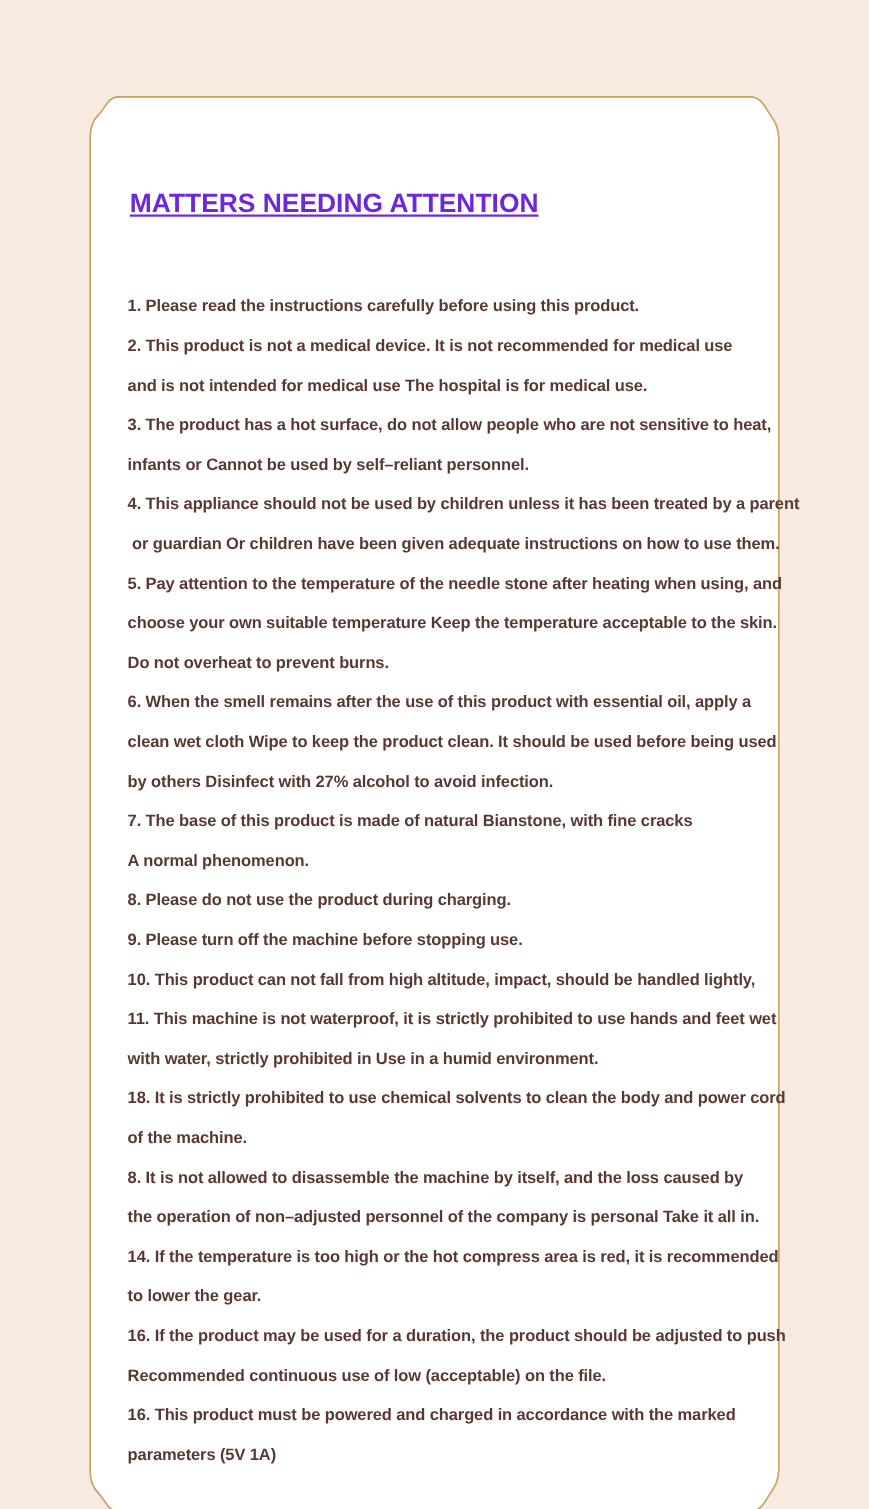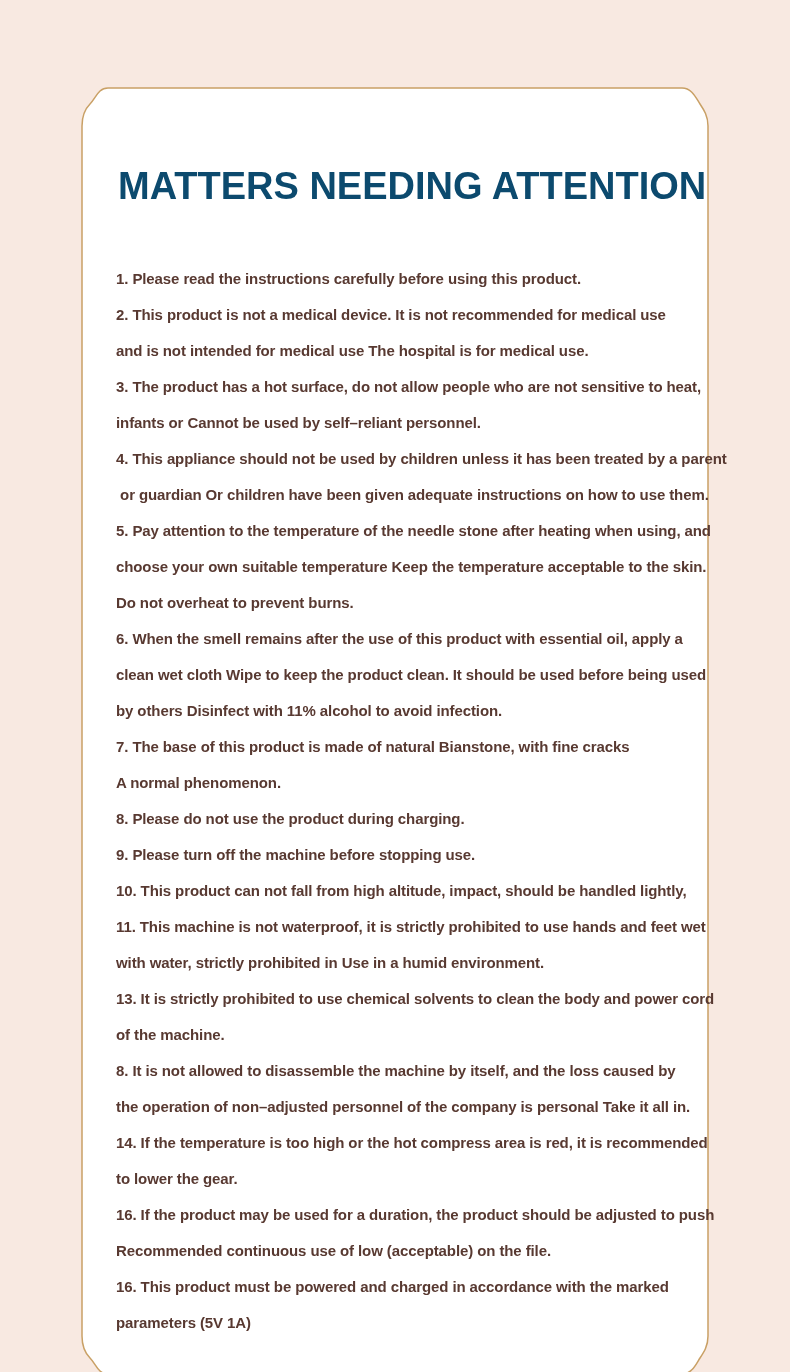"MATTERS NEEDING ATTENTION" .title { color: #0c4a6e -> #6d28d9; font-size: 38px -> 24px; text-decoration: none -> underline }
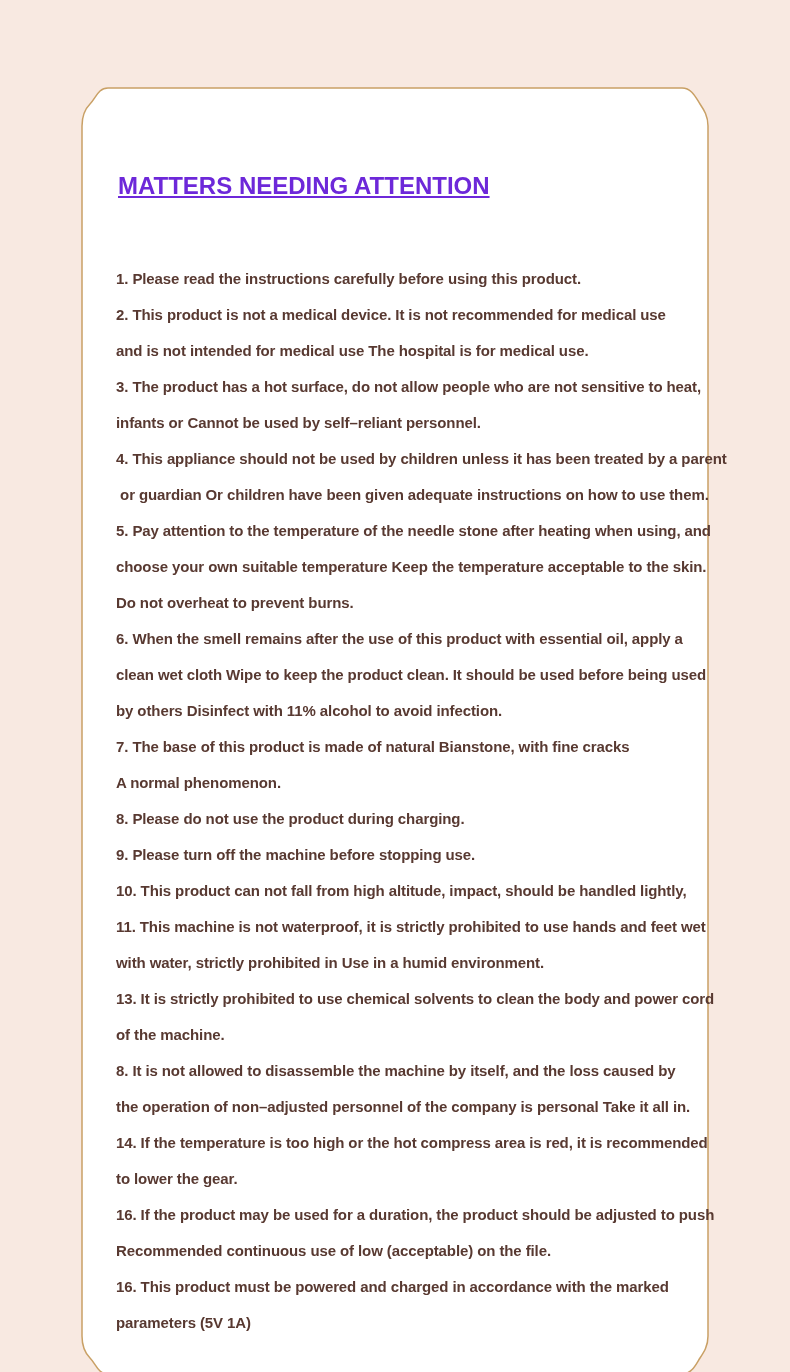"by others Disinfect with 11%" div.notice-line { text: 11% -> 27% }
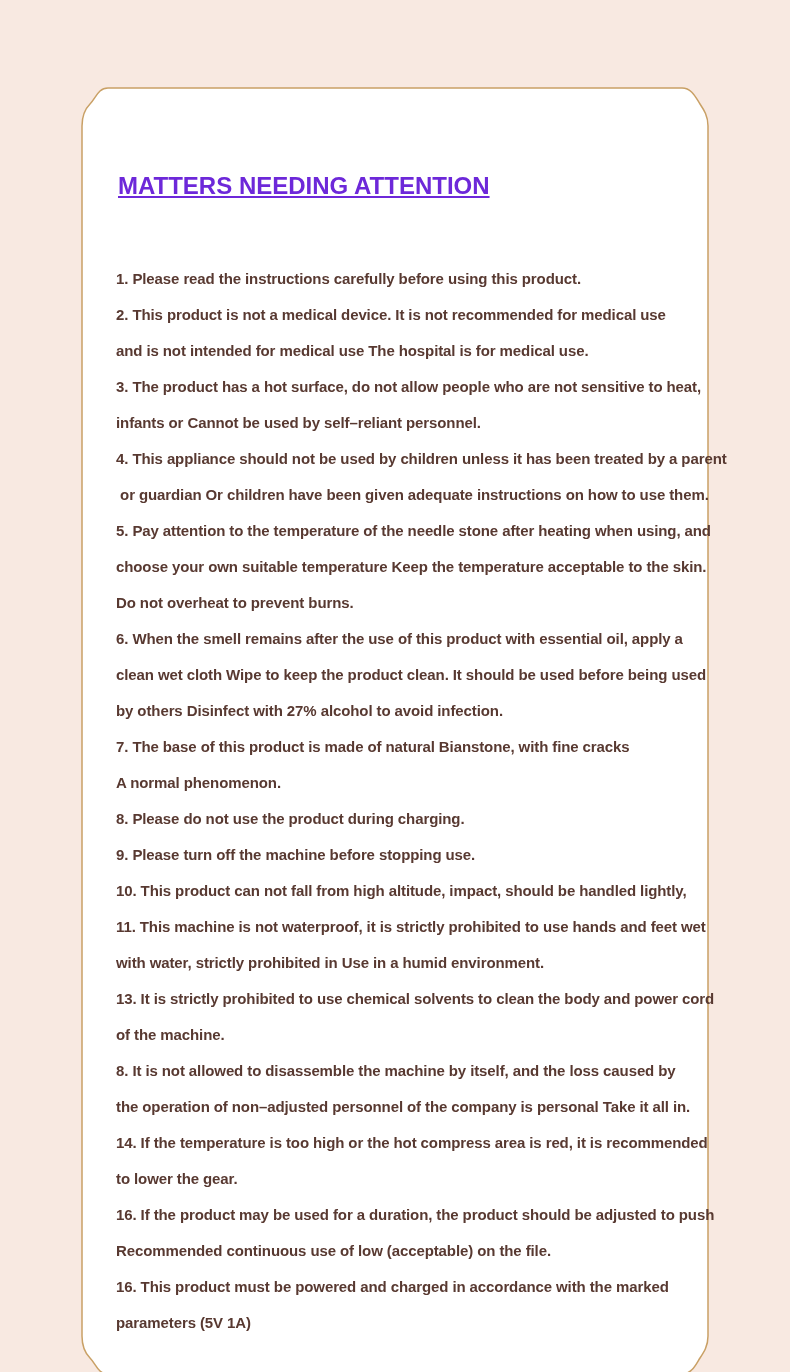"13. It is strictly prohibited" div.notice-line { text: 13 -> 18 }
